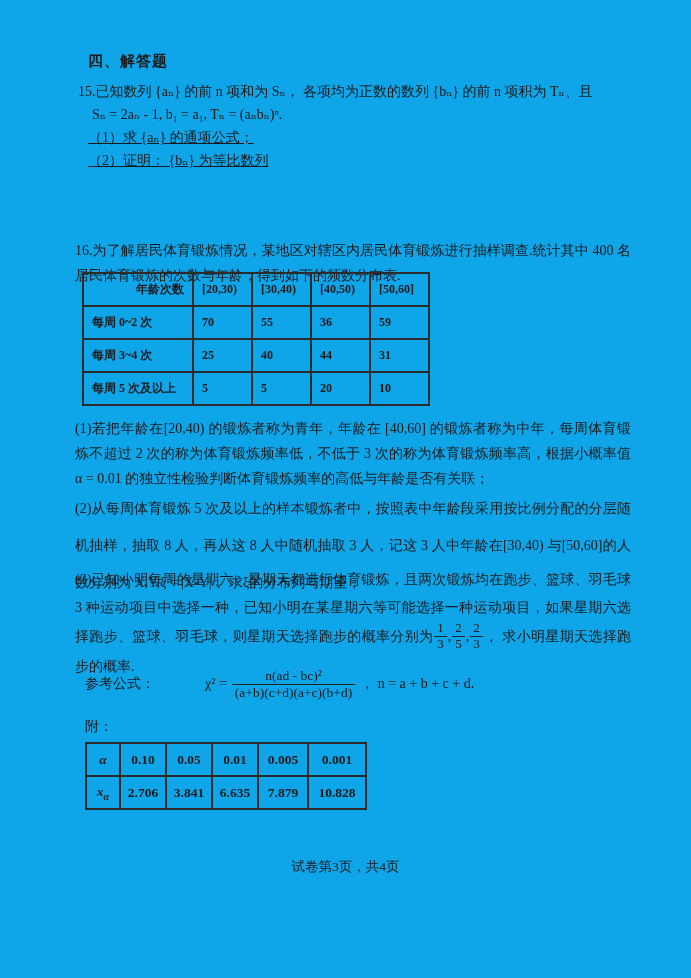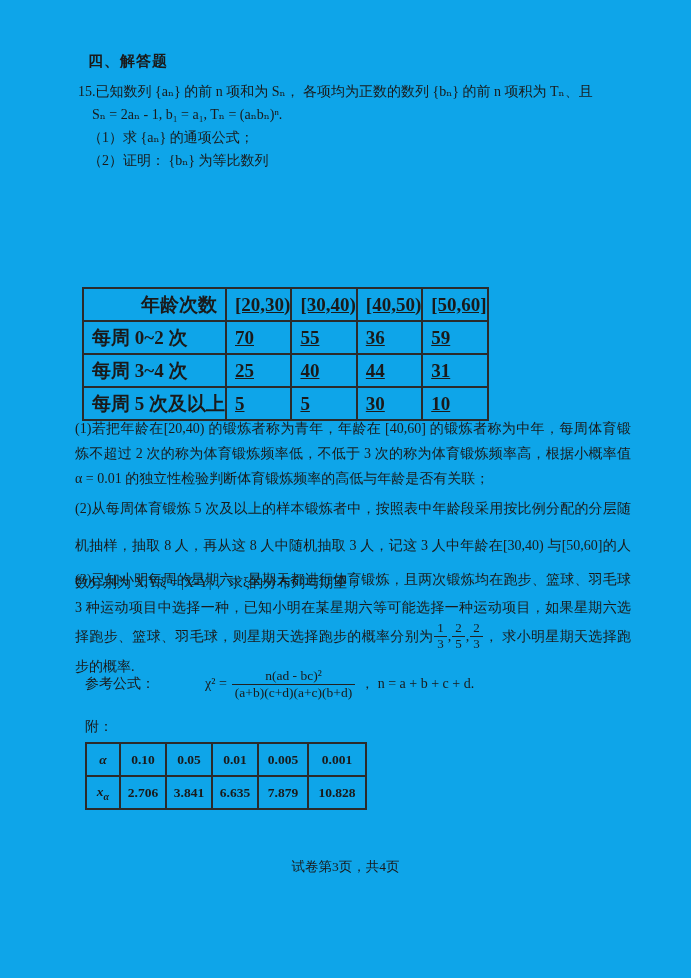"（1）求 {aₙ} 的通项公式；" .q15 .part { text-decoration: none -> underline }
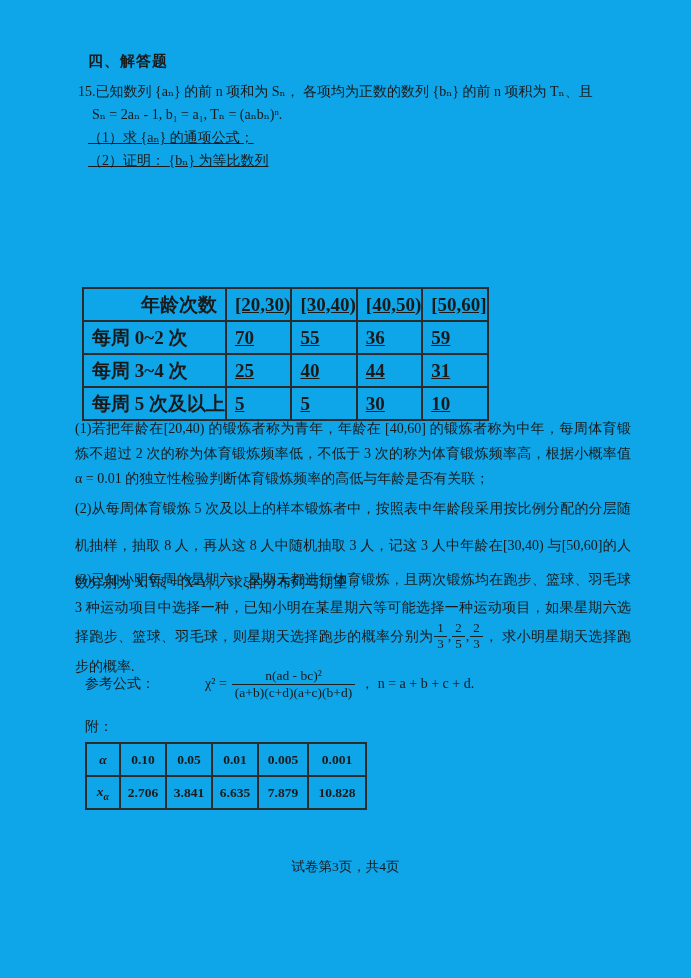"16.为了解居民体育锻炼情况，某地区对辖区内居民体育锻炼进行抽样调查.统计其中" div.q16-intro { html: none -> <div>16.为了解居民体育锻炼情况，某地区对辖区内居民体育锻炼进行抽样调查.统计其中 400 名居民体育锻炼的次数与年龄，得到如下的频数分布表.</div> }
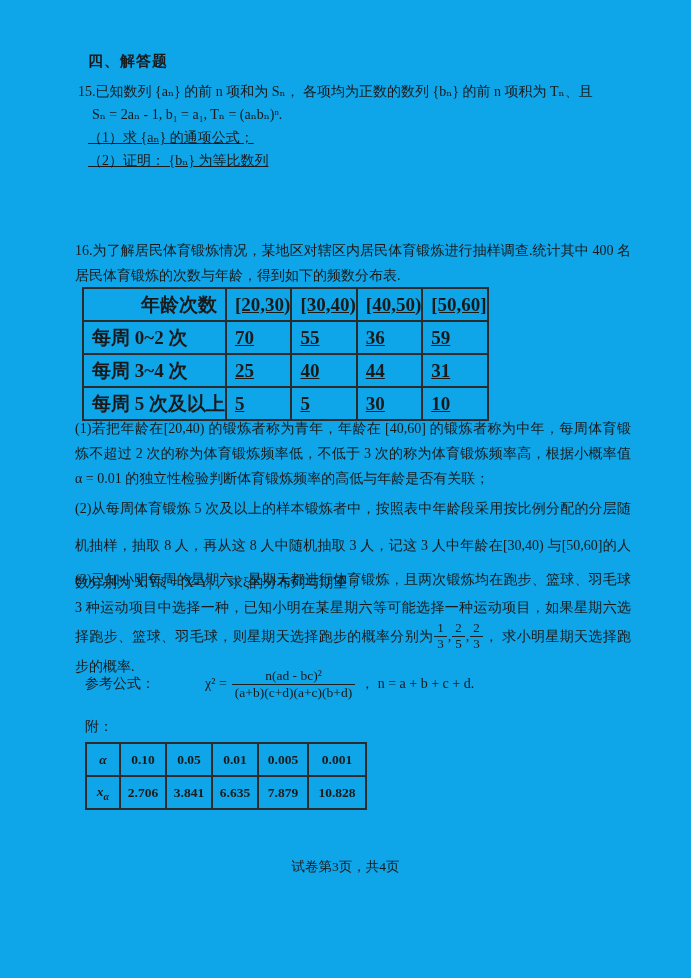"年龄次数" .freq-table { font-size: 19px -> 12px; top: 287px -> 272px }
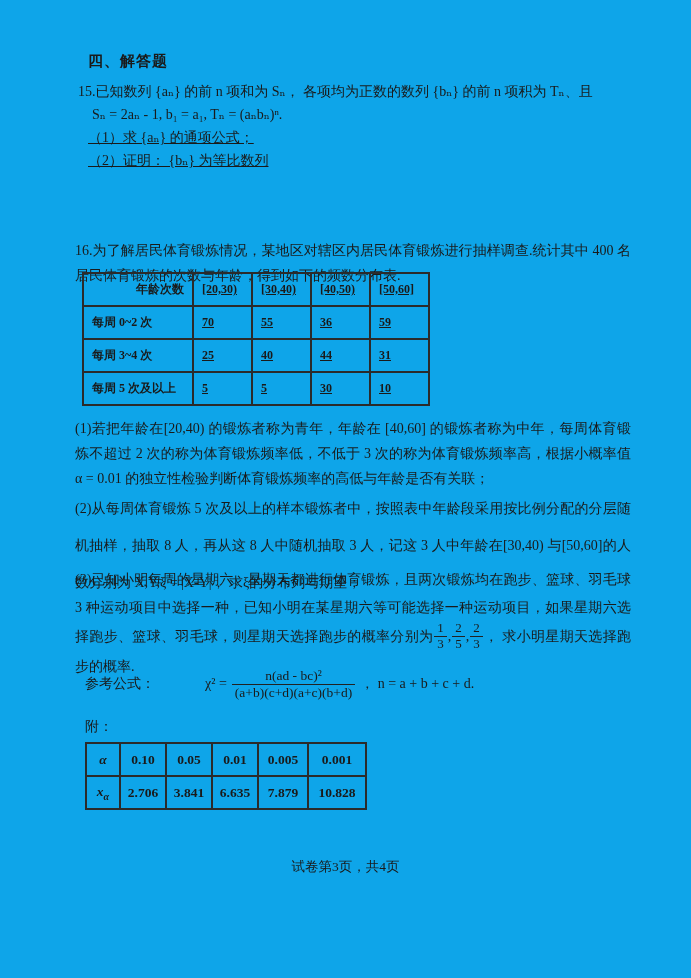"[20,30)" .col-val { text-decoration: underline -> none }
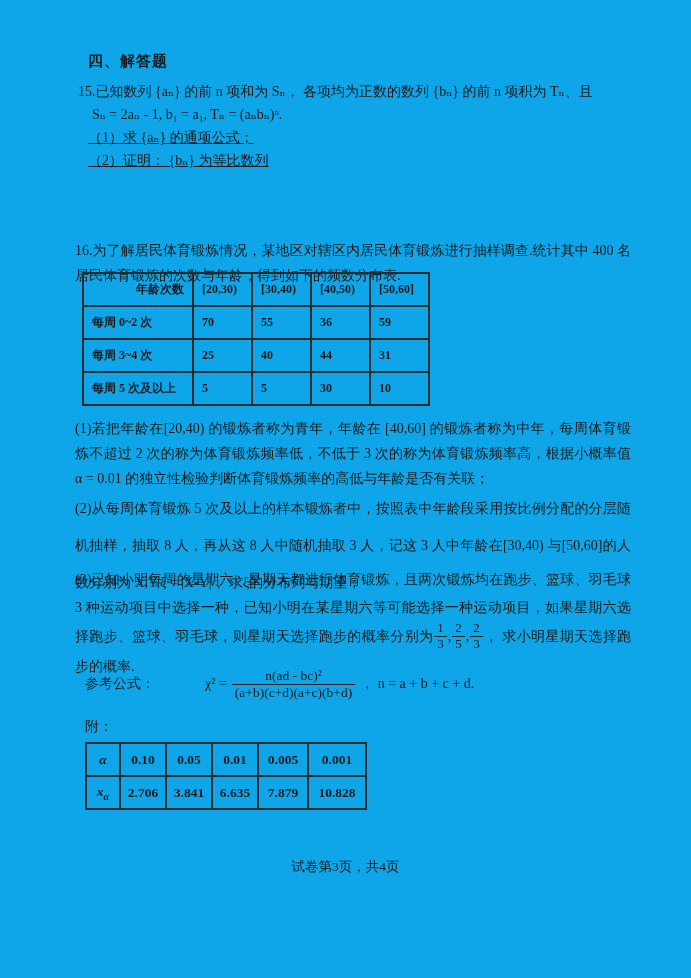"30" td.col-val { text: 30 -> 20 }
